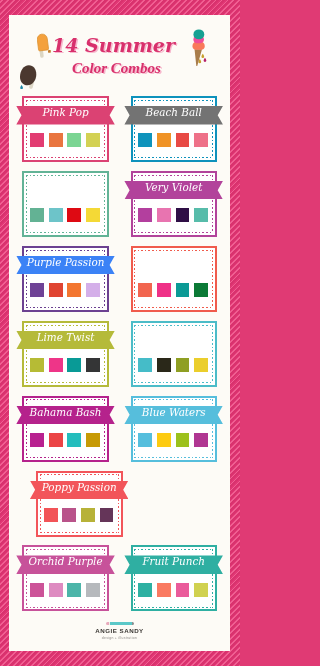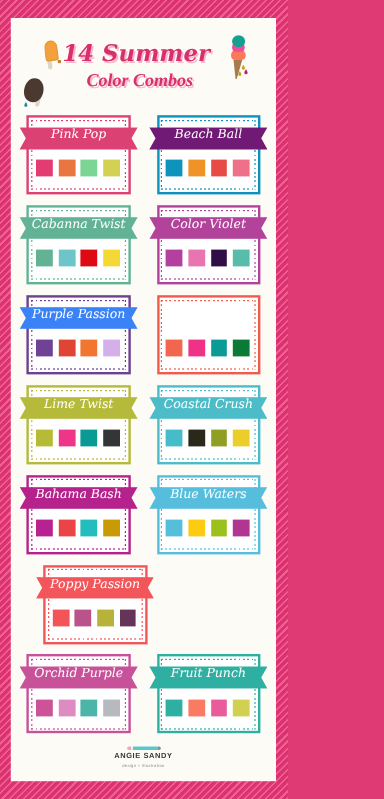"Beach Ball" div.ribbon { background: #701a75 -> #737373 }
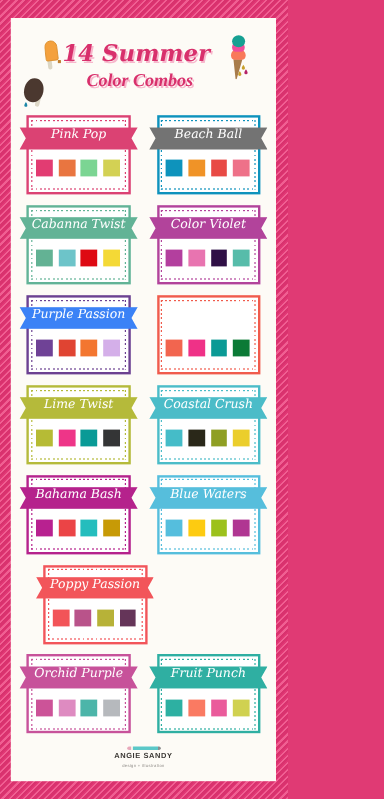"Cabanna Twist" div.ribbon { html: <div> <span>Cabanna Twist</span> </div> -> none }
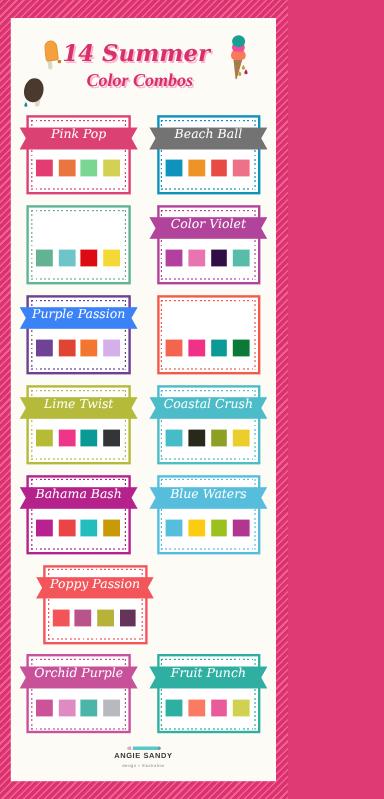"Color Violet" span.rname { text: Color -> Very }
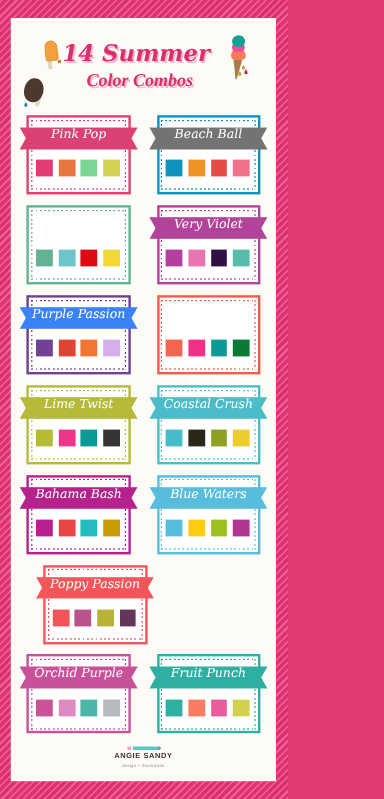"Coastal Crush" div.ribbon { html: <div> <span>Coastal Crush</span> </div> -> none }
